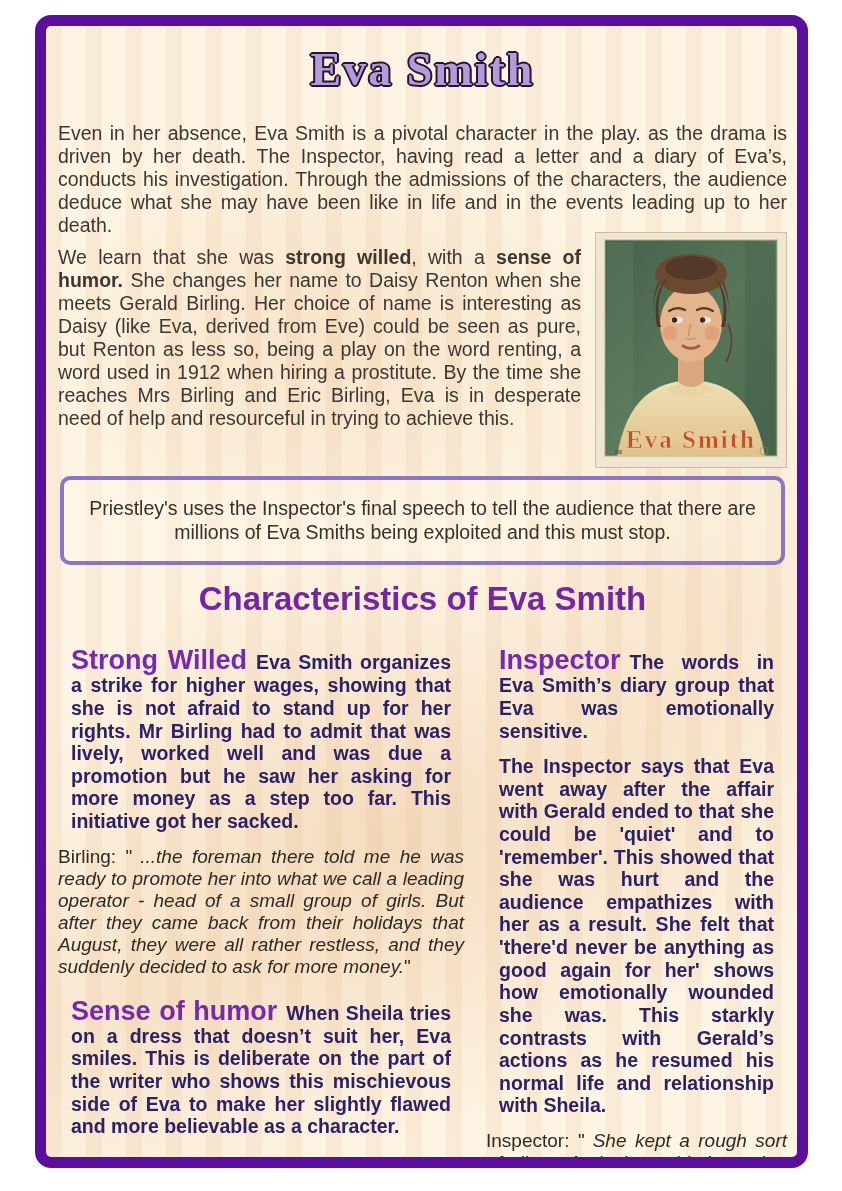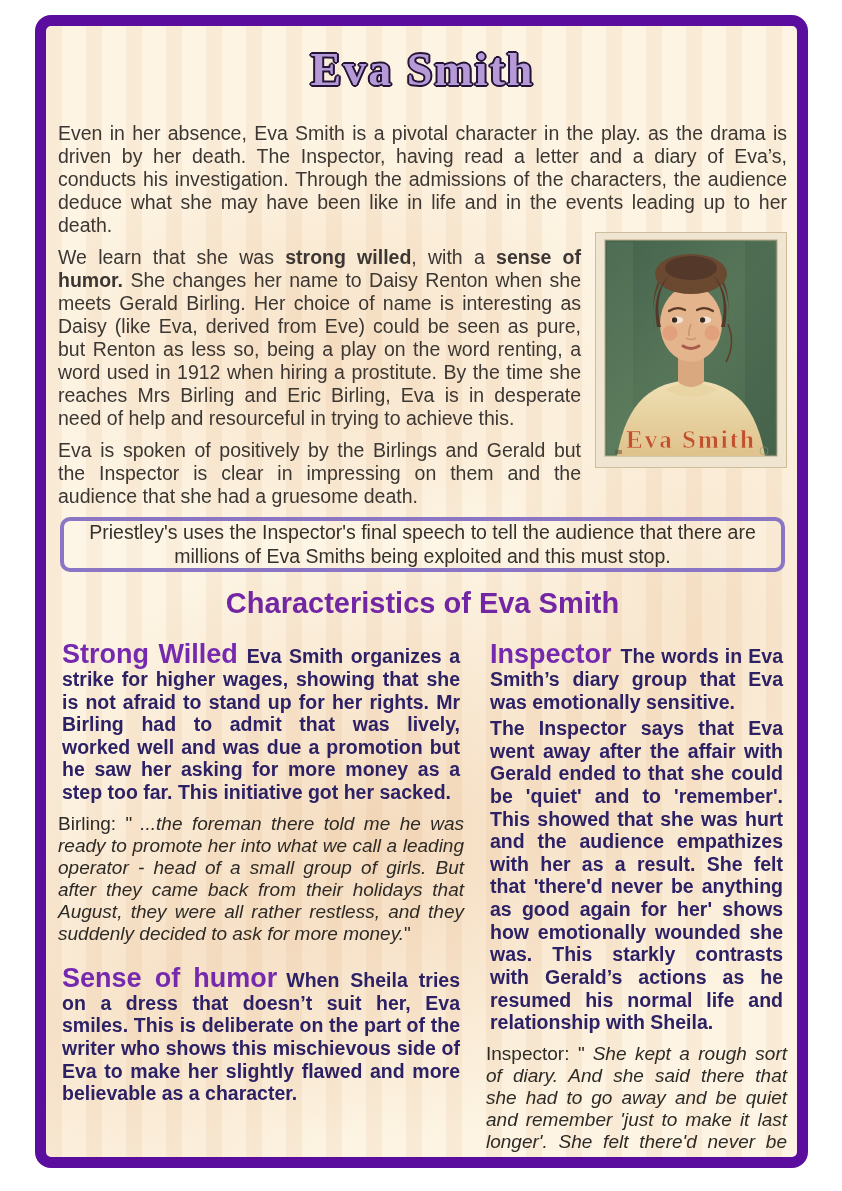"Eva is spoken of positively" p { html: <p>Eva is spoken of positively by the Birlings and Gerald but the Inspector is clear in impressing on them and the audience that she had a gruesome death.</p> -> none }
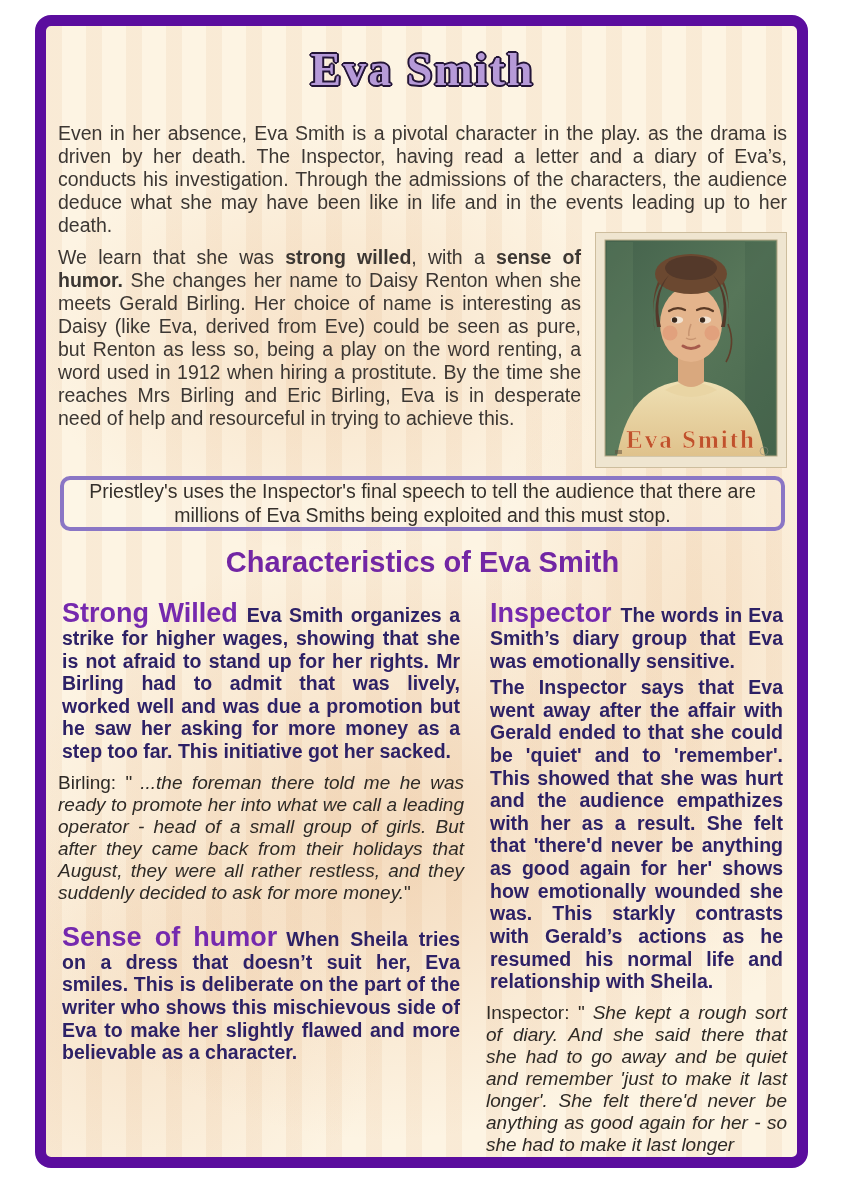"Priestley's uses the Inspector's final" .callout { padding: 0 16px -> 17px 16px }
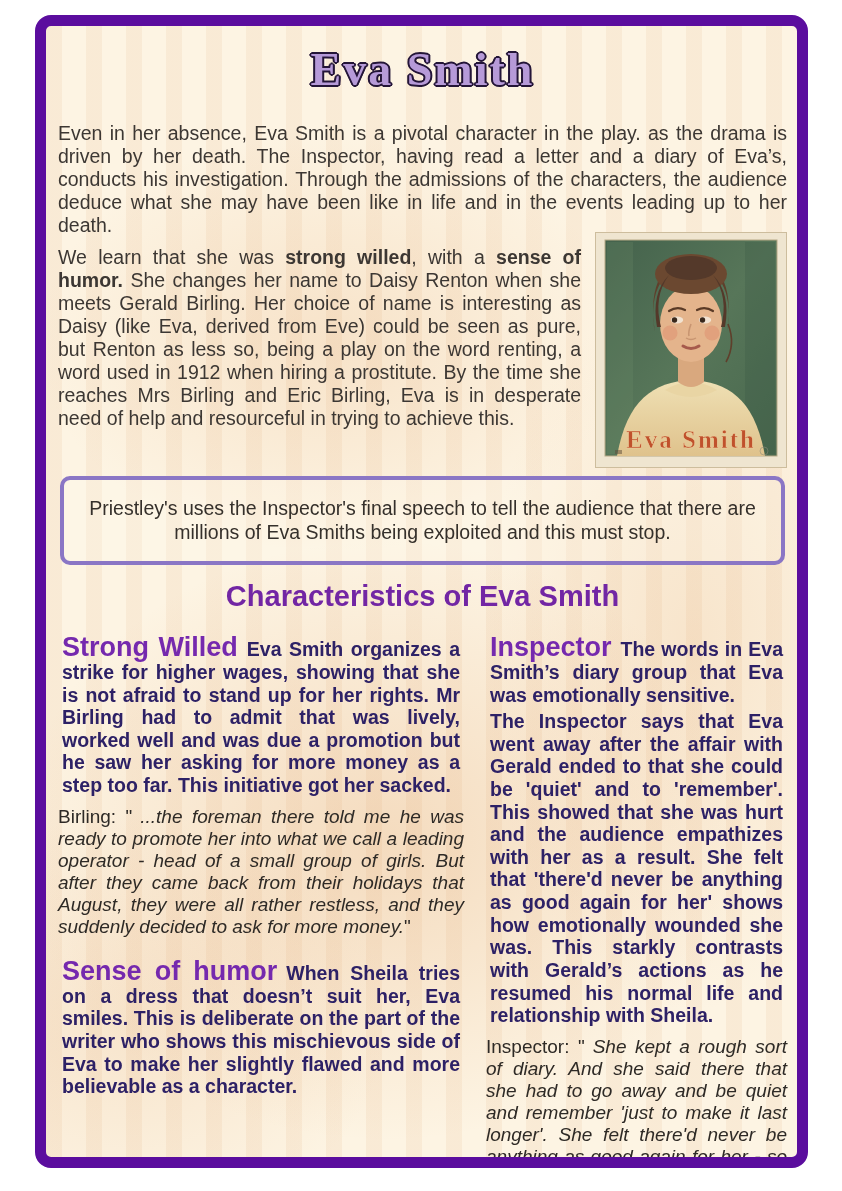"Characteristics of Eva Smith" .char-heading { font-size: 29px -> 33px }
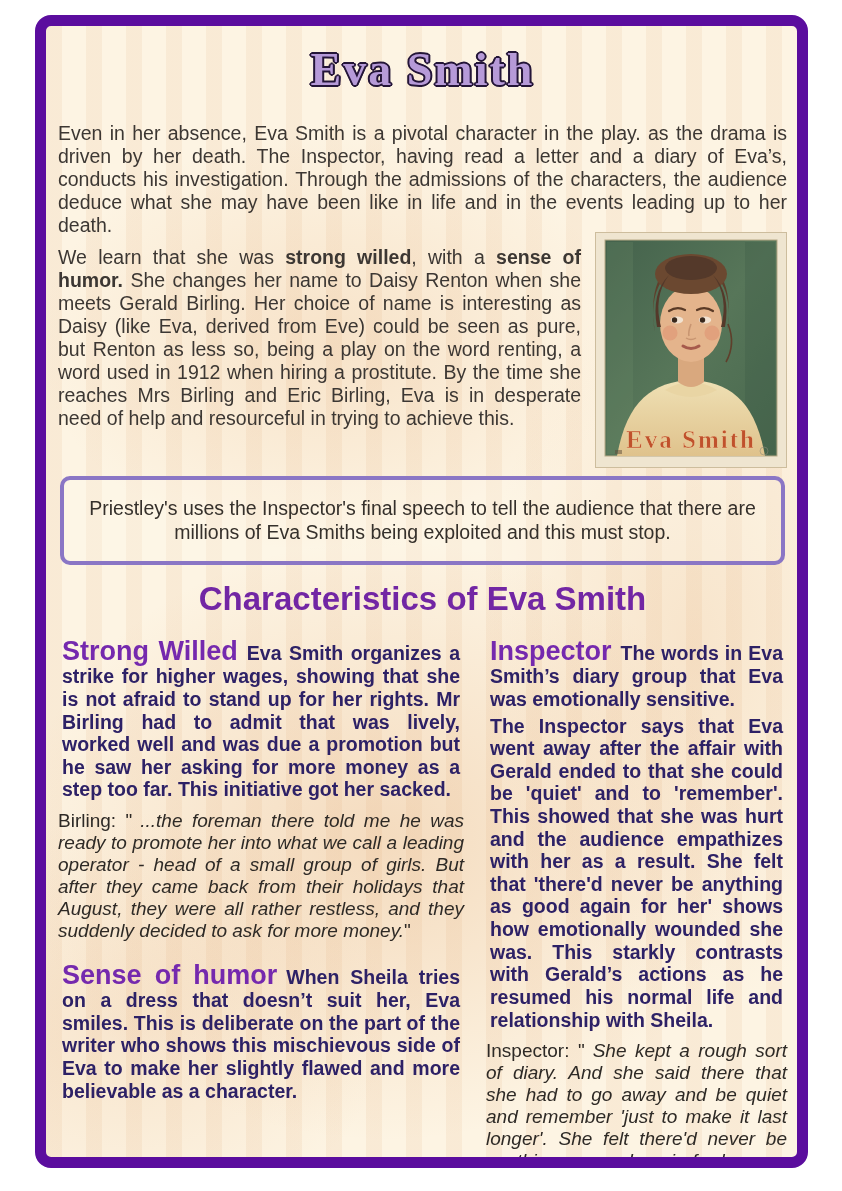"Strong Willed Eva Smith organizes" .sec-body { margin: 4px -> 13px }
